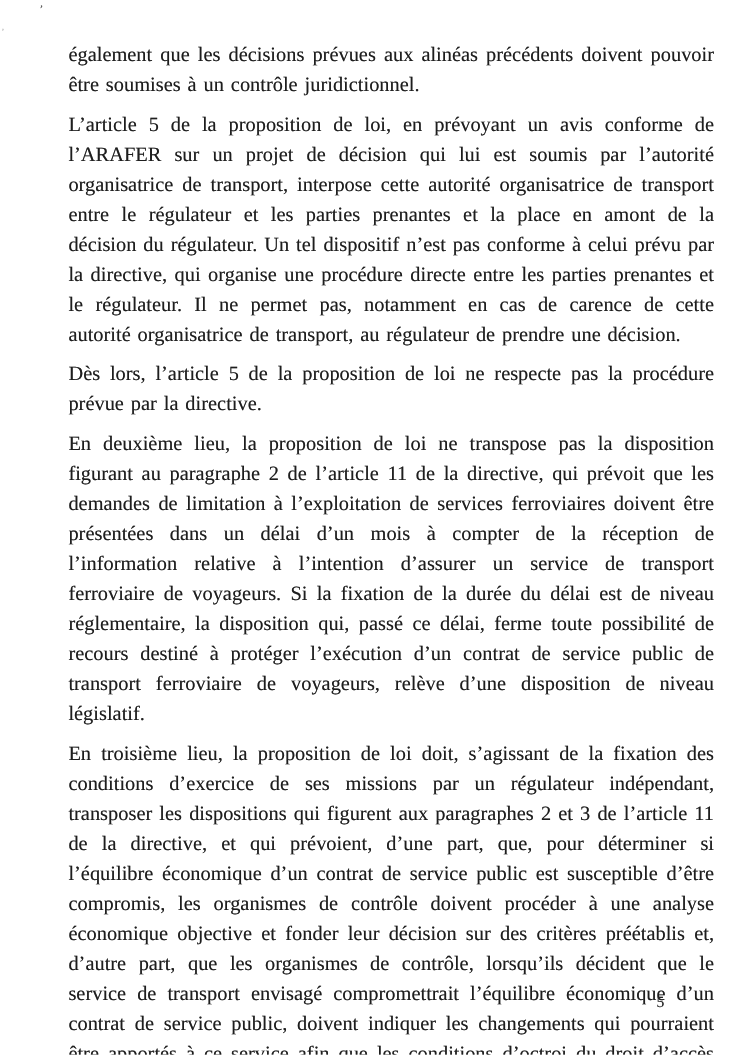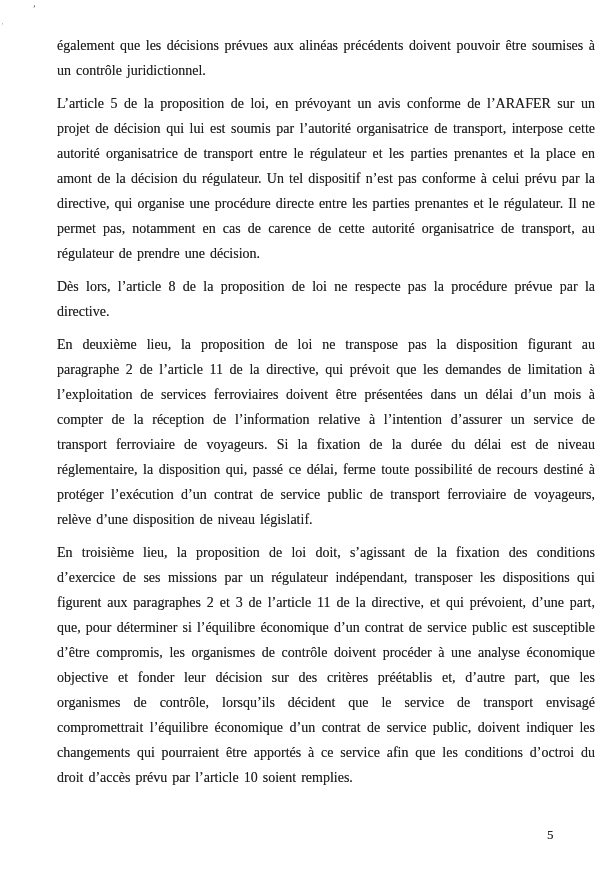"également que les décisions prévues" .doc-body p { font-size: 14px -> 17px }
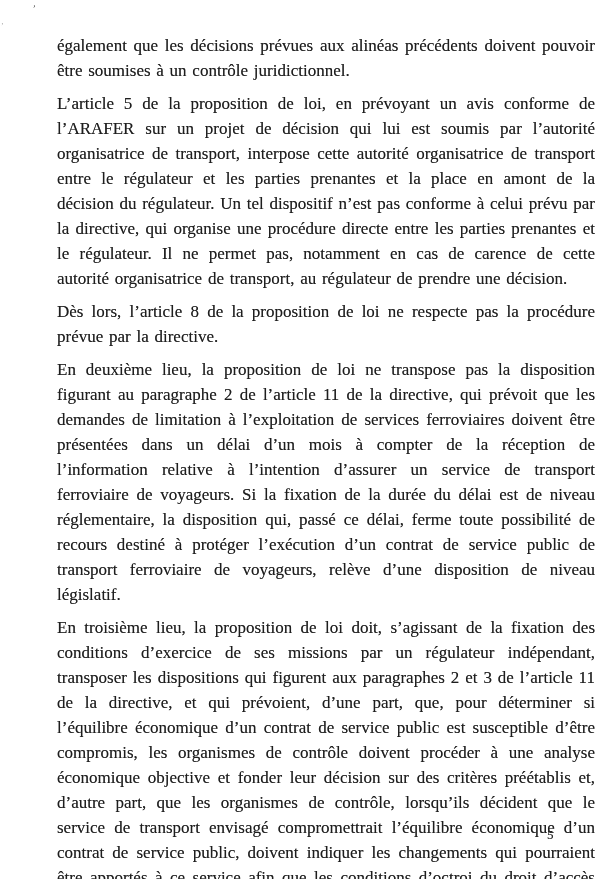"Dès lors, l’article 8 de" p { text: 8 -> 5 }
